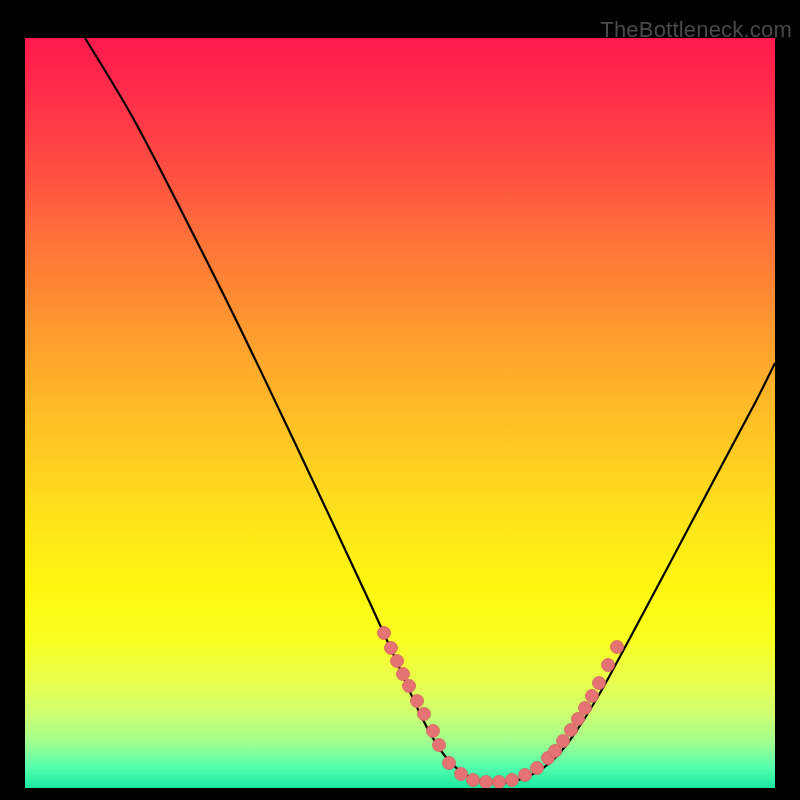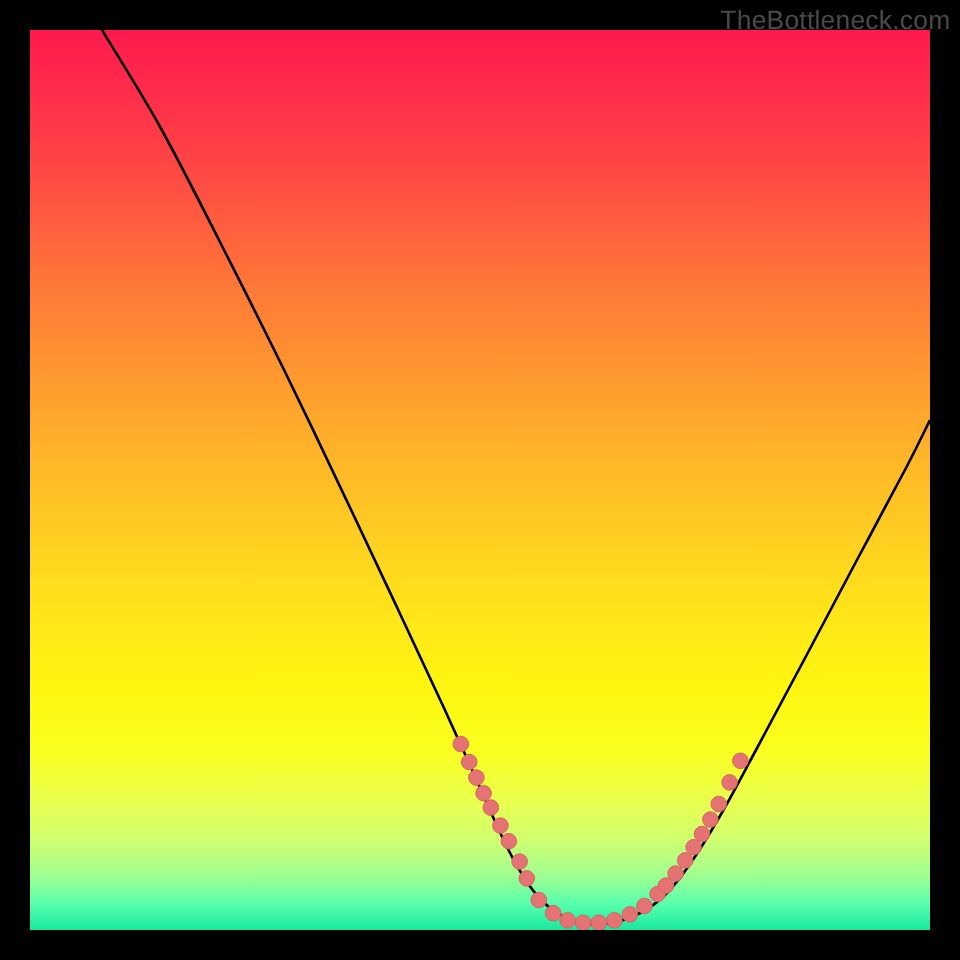"TheBottleneck.com" .frame { top: 0 -> 13px }
